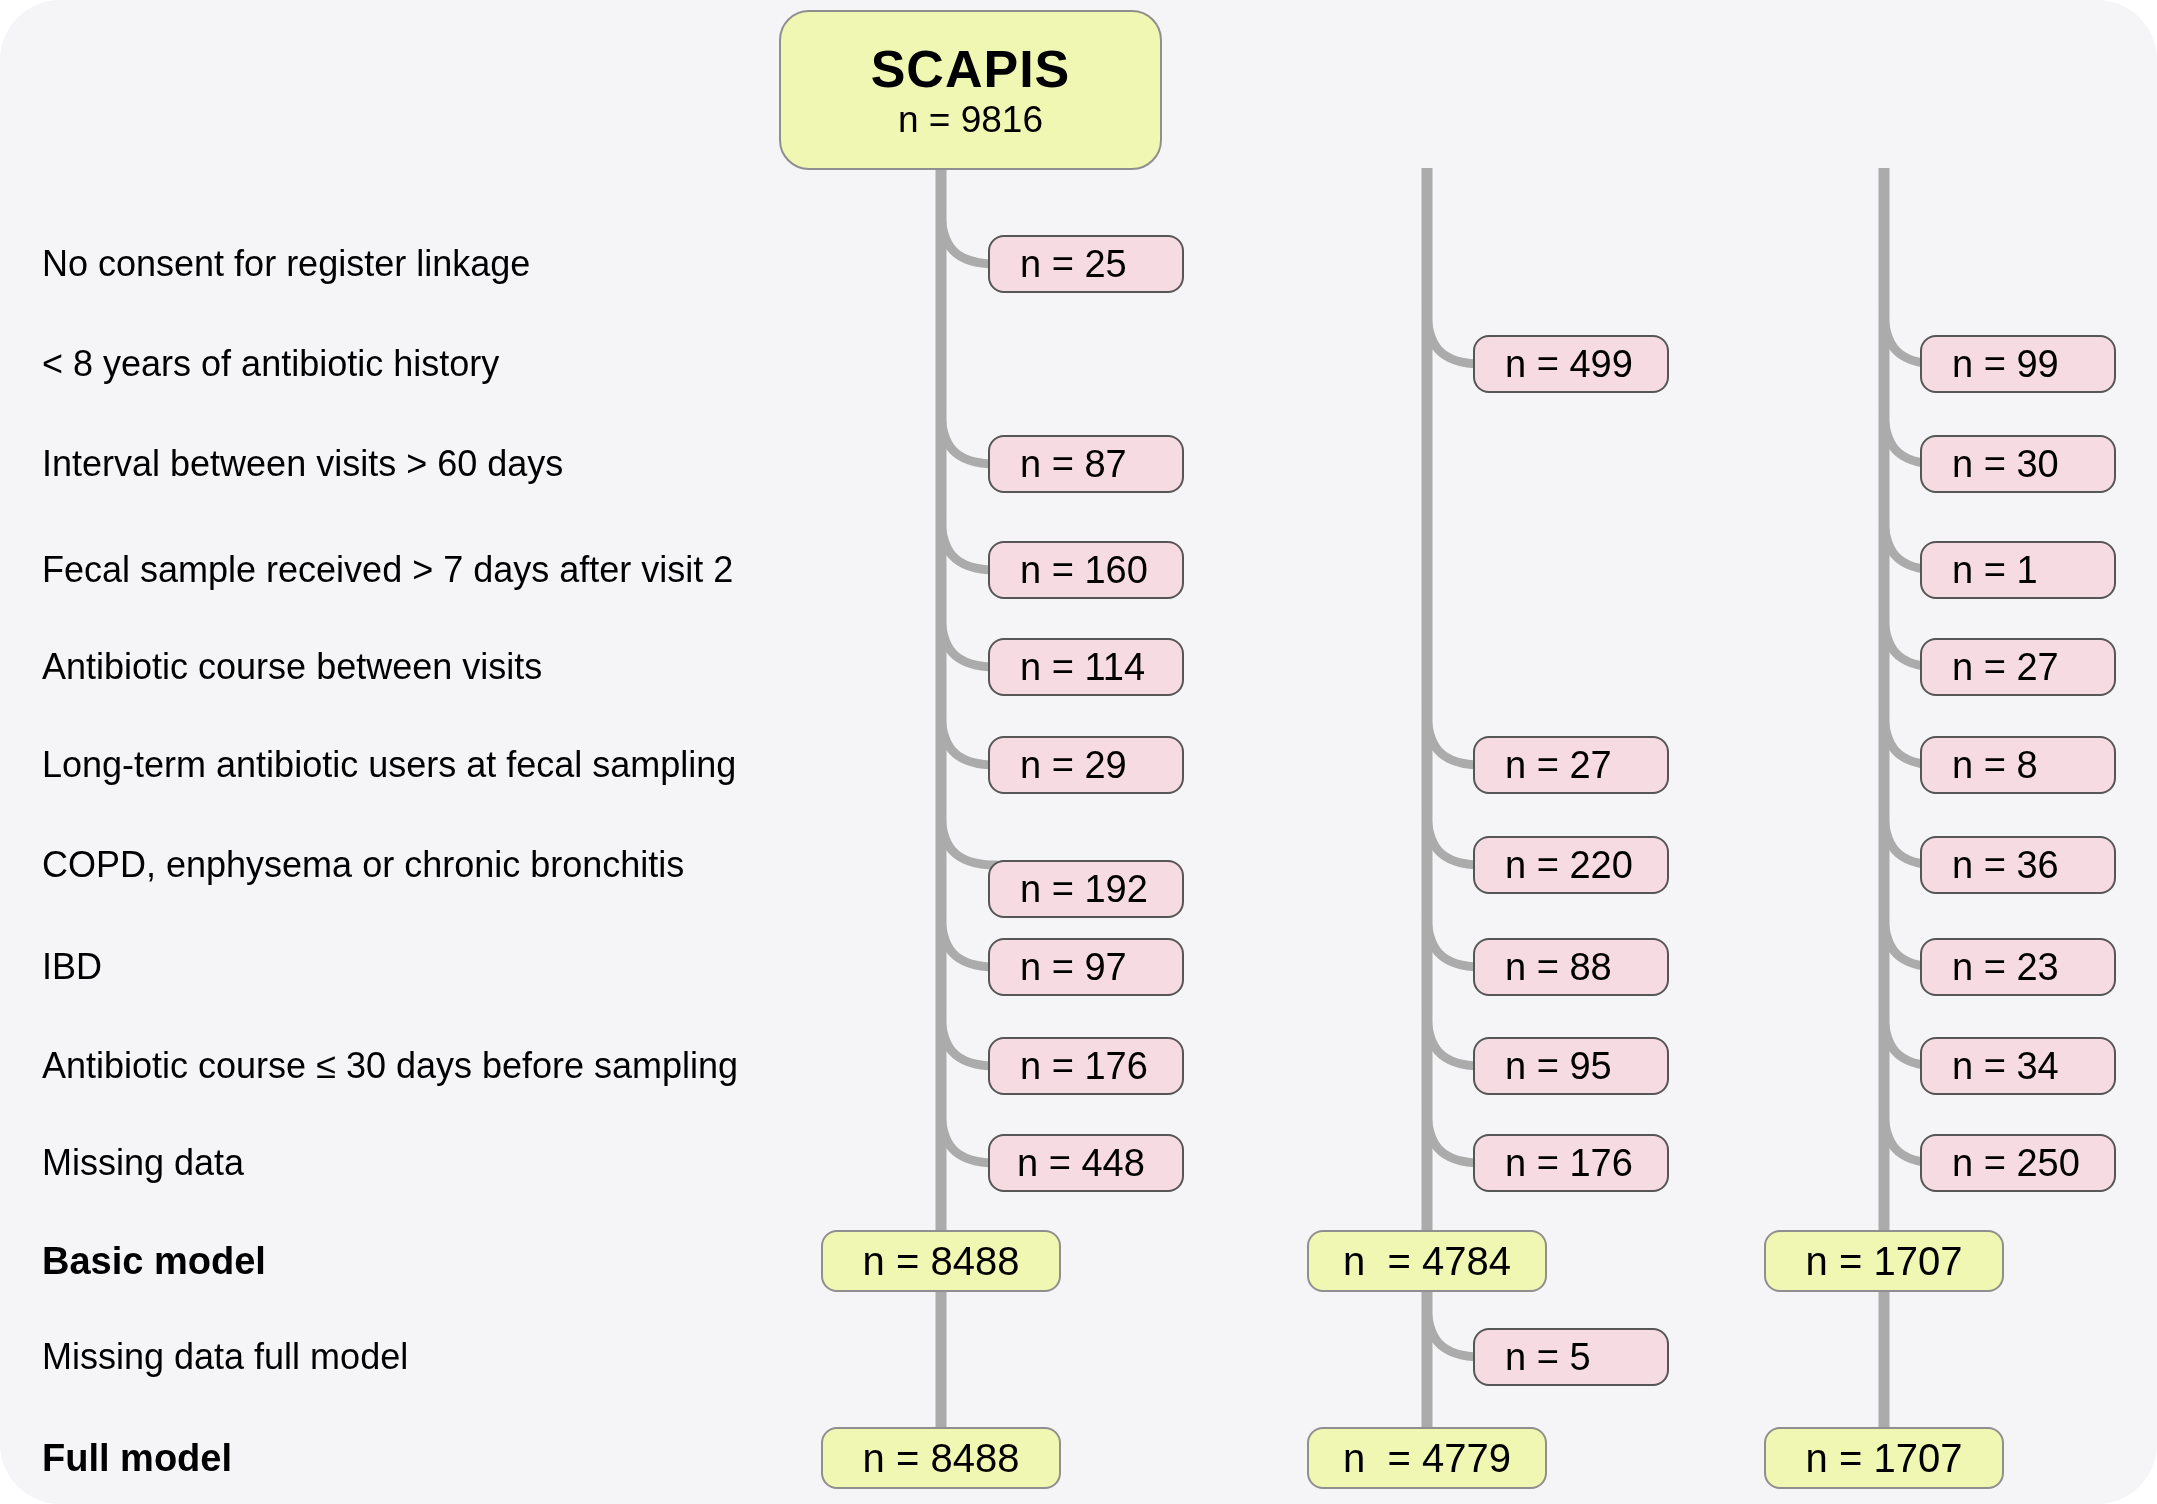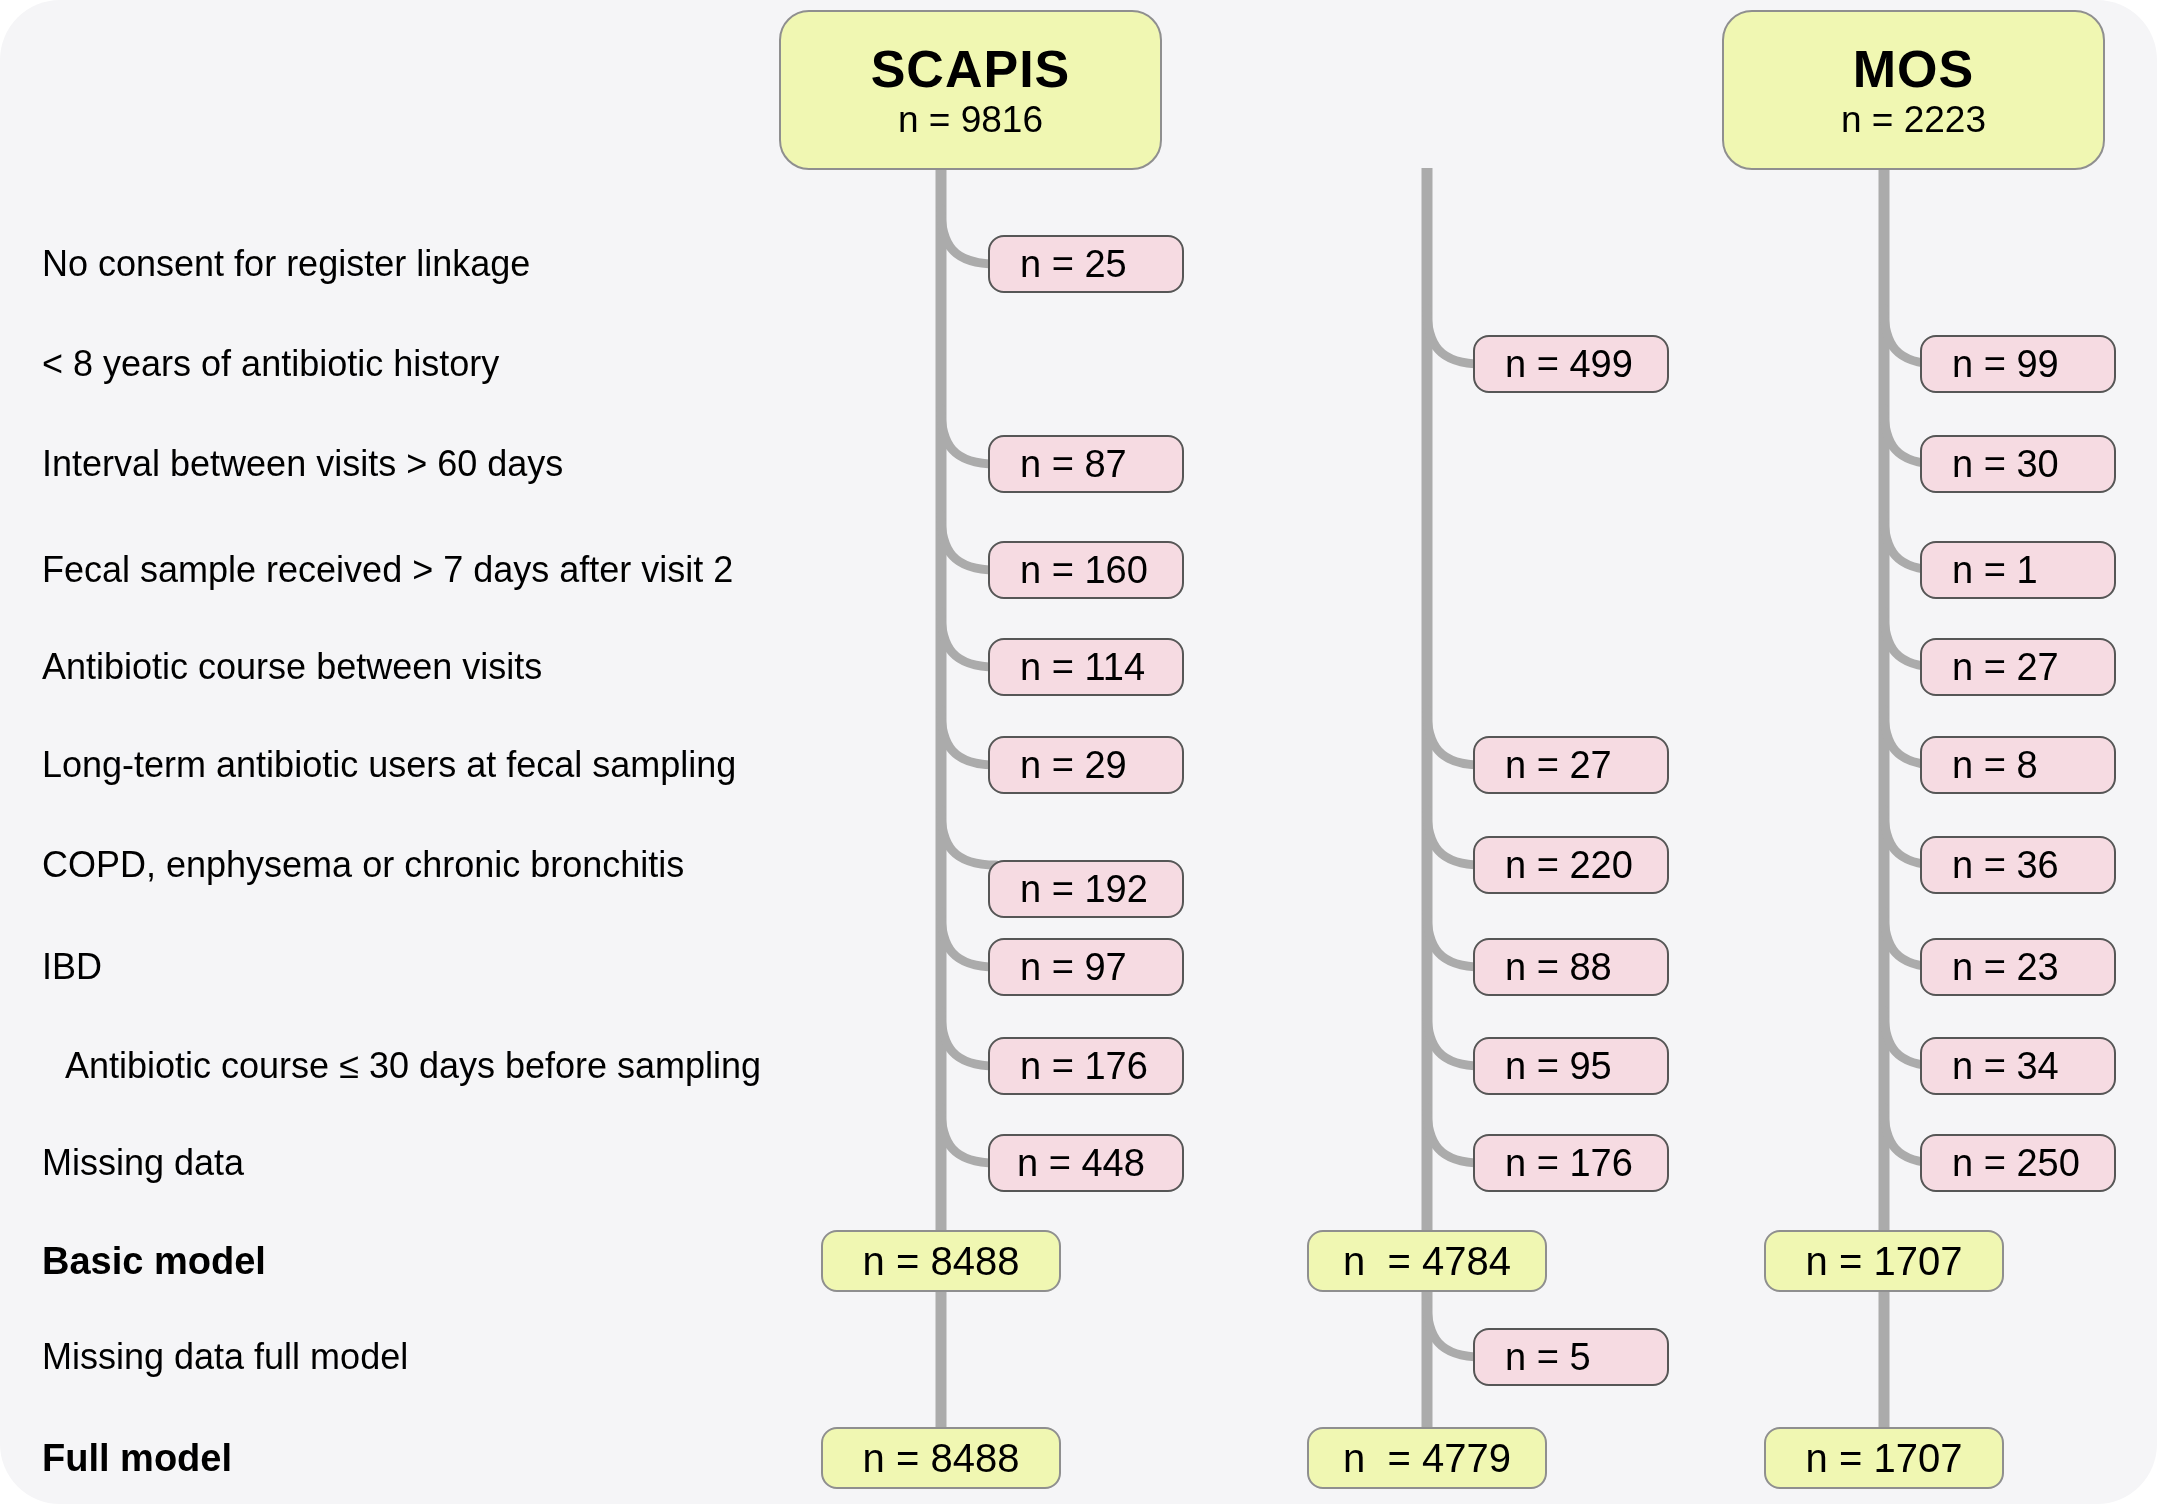"MOS" div.hdr { html: <div> <div>MOS</div> <div>n = 2223</div> </div> -> none }
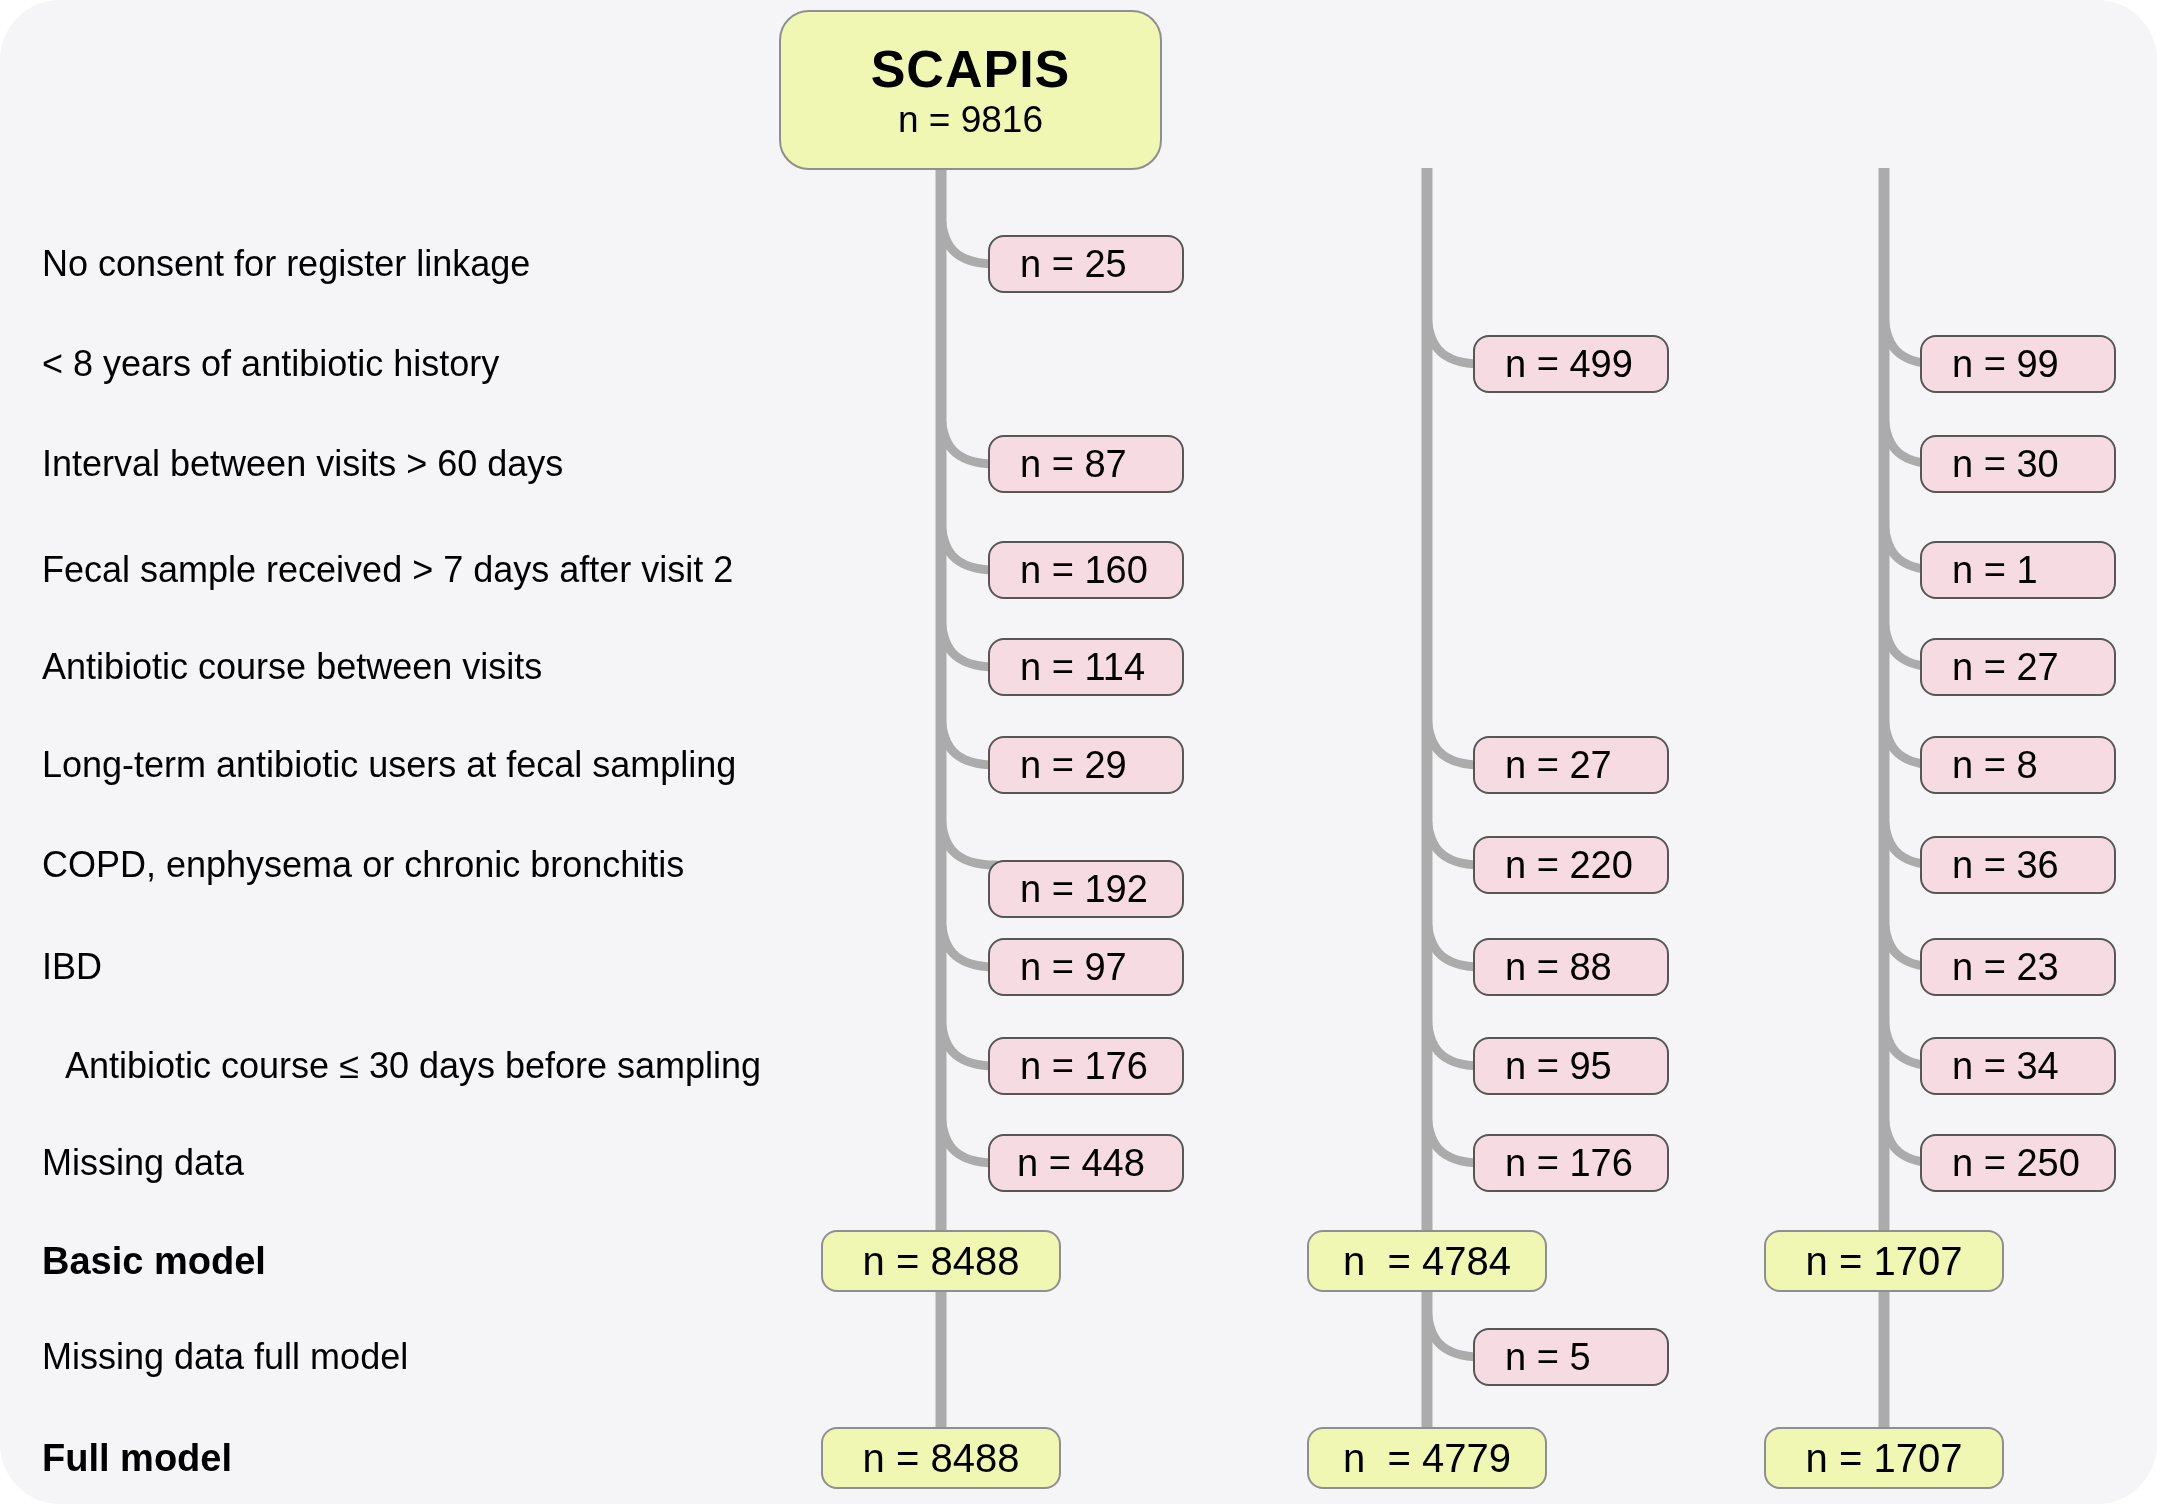"Antibiotic course ≤ 30 days" div.rowlabel { margin-left: 23px -> none }
